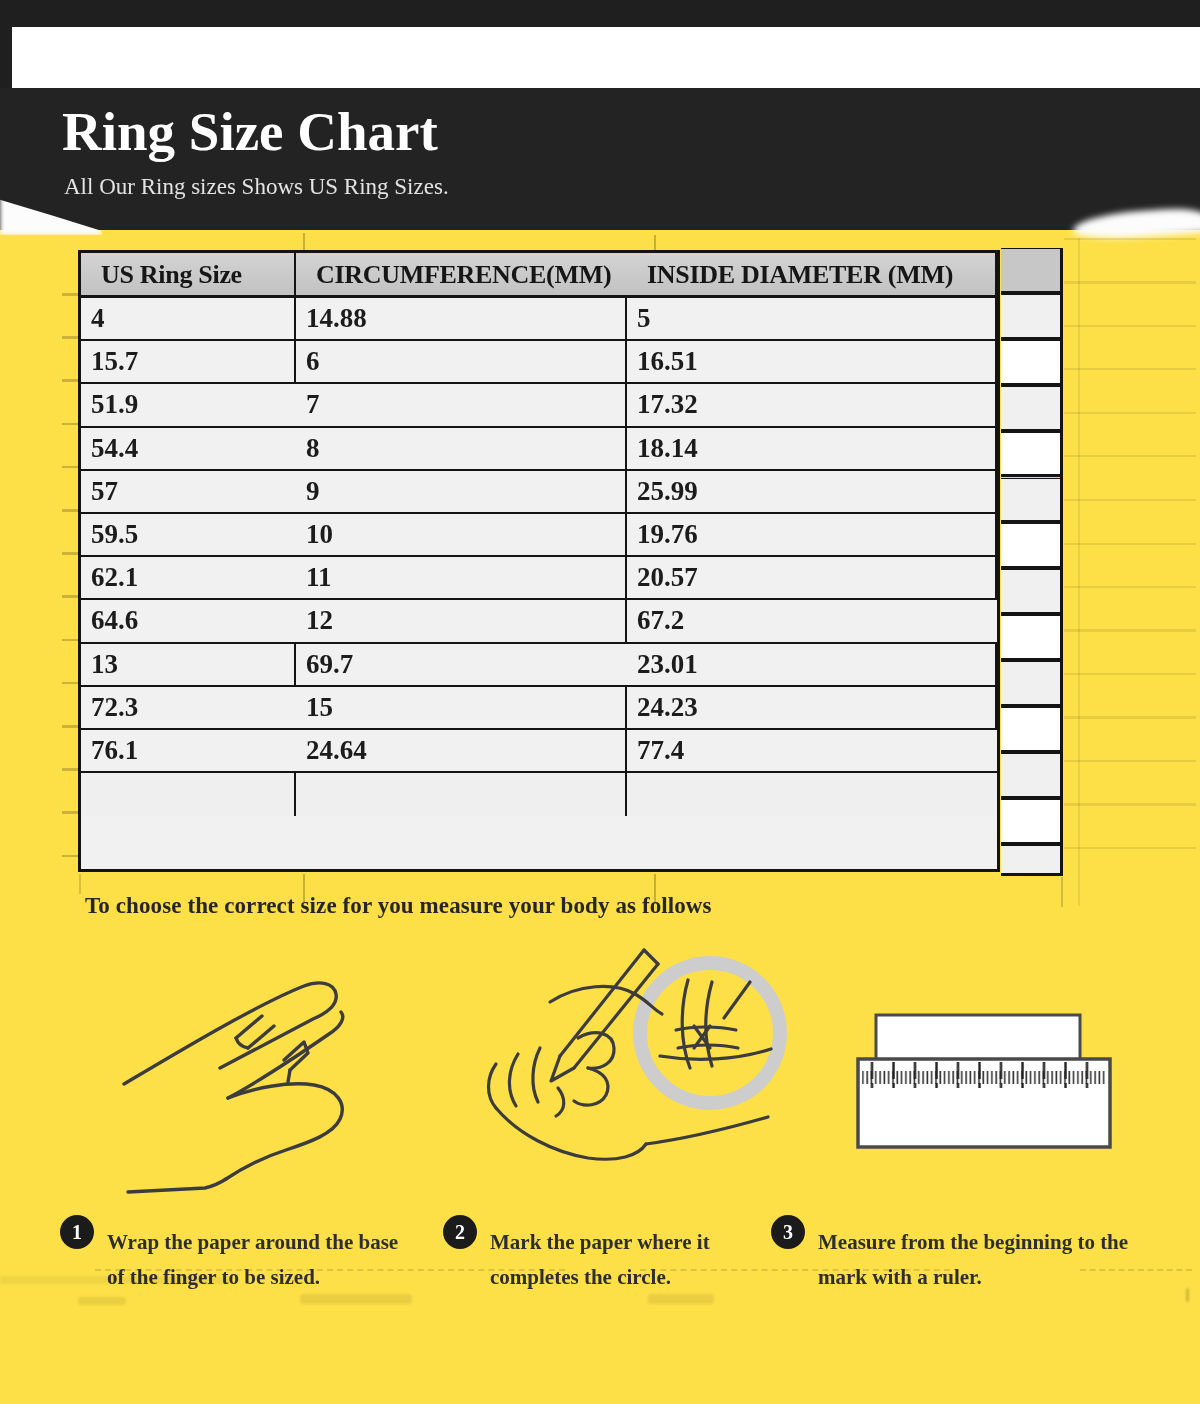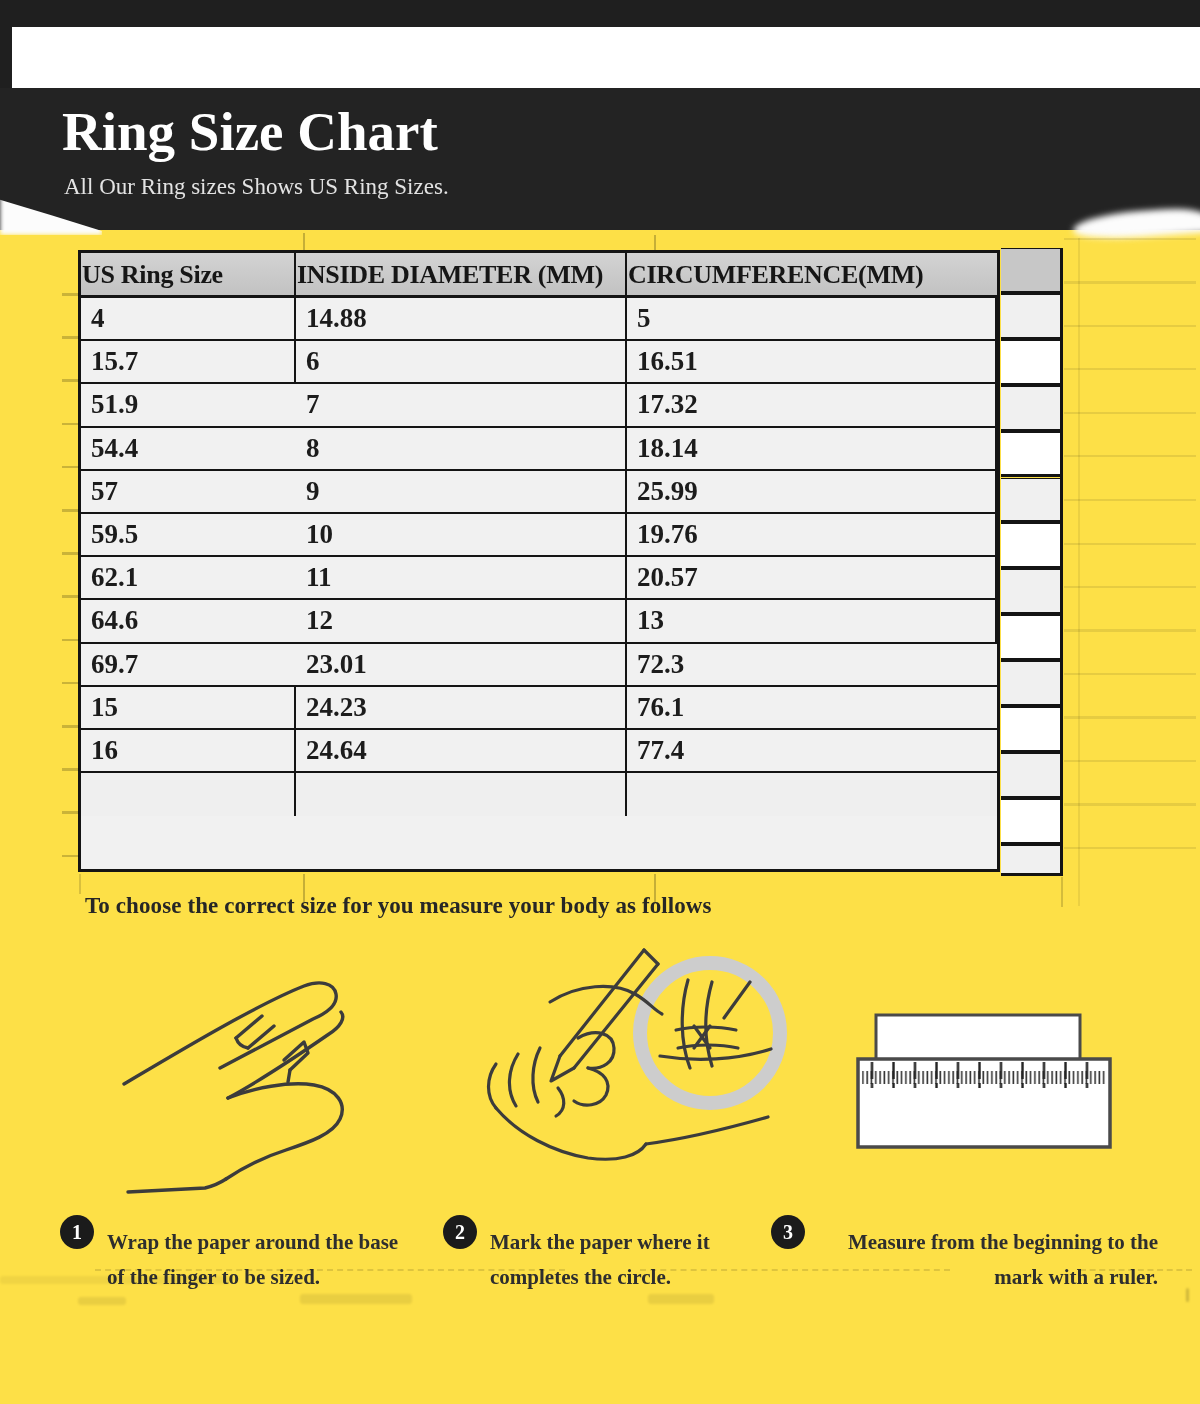"US Ring Size" .th { padding: 7px 0 0 1px -> 7px 0 0 20px }
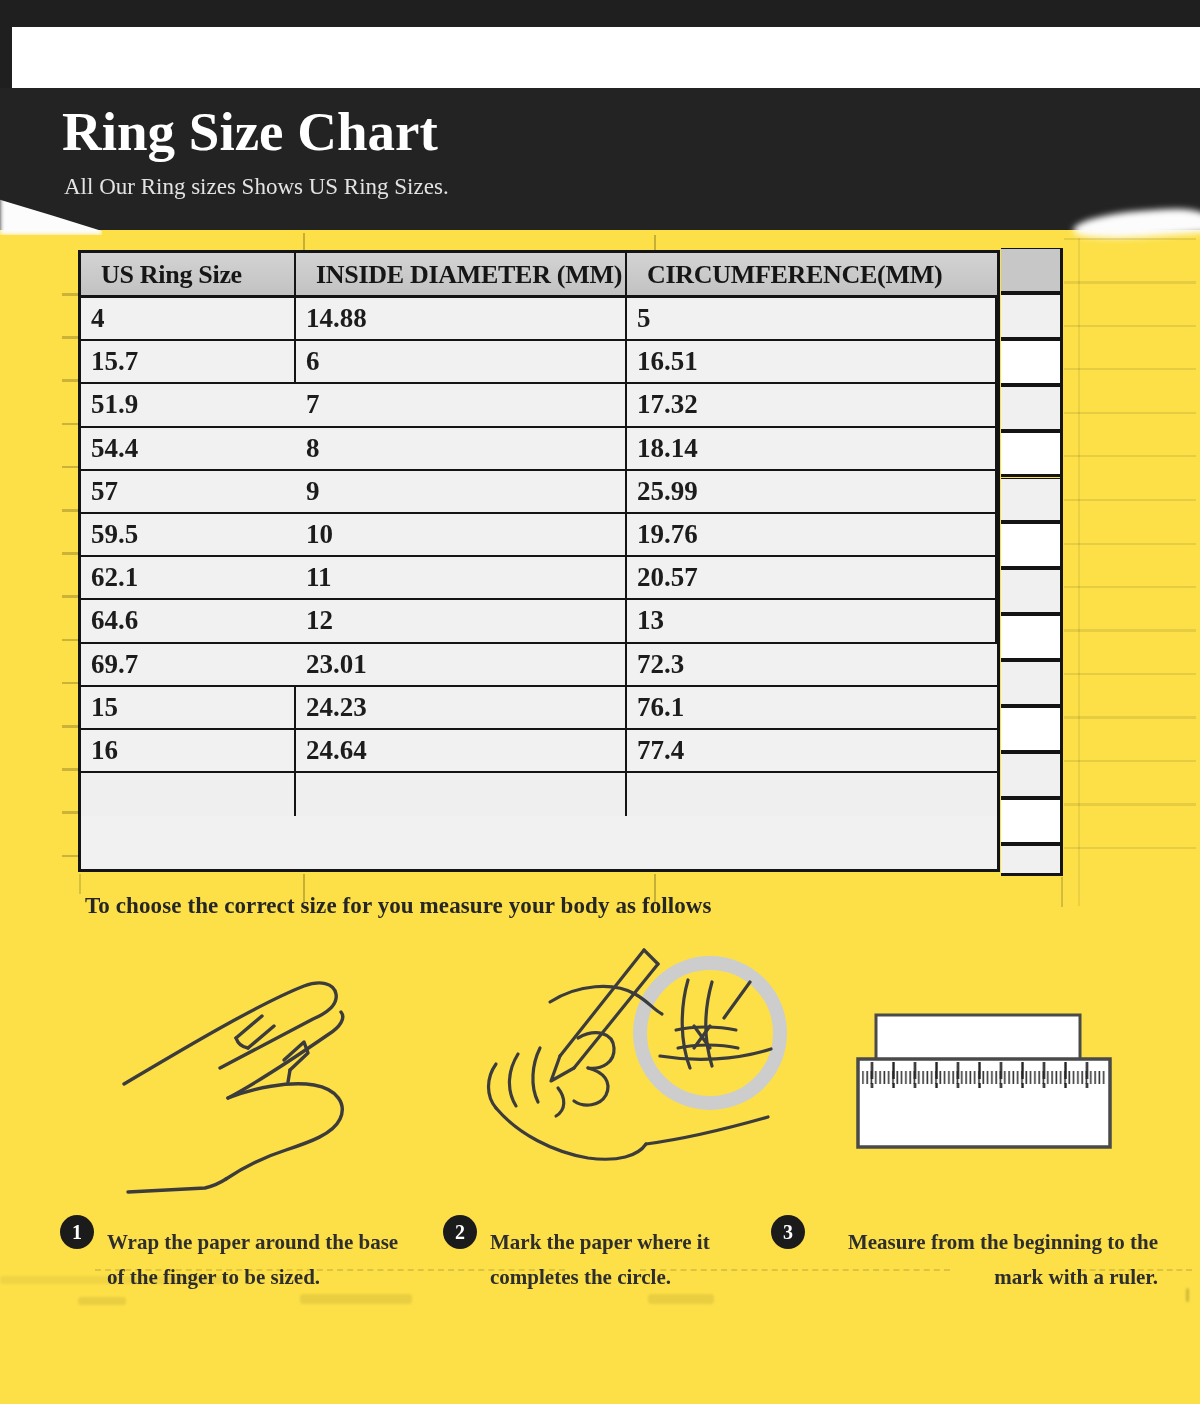"INSIDE DIAMETER (MM)" div.th { order: before "CIRCUMFERENCE(MM)" -> after "CIRCUMFERENCE(MM)" }
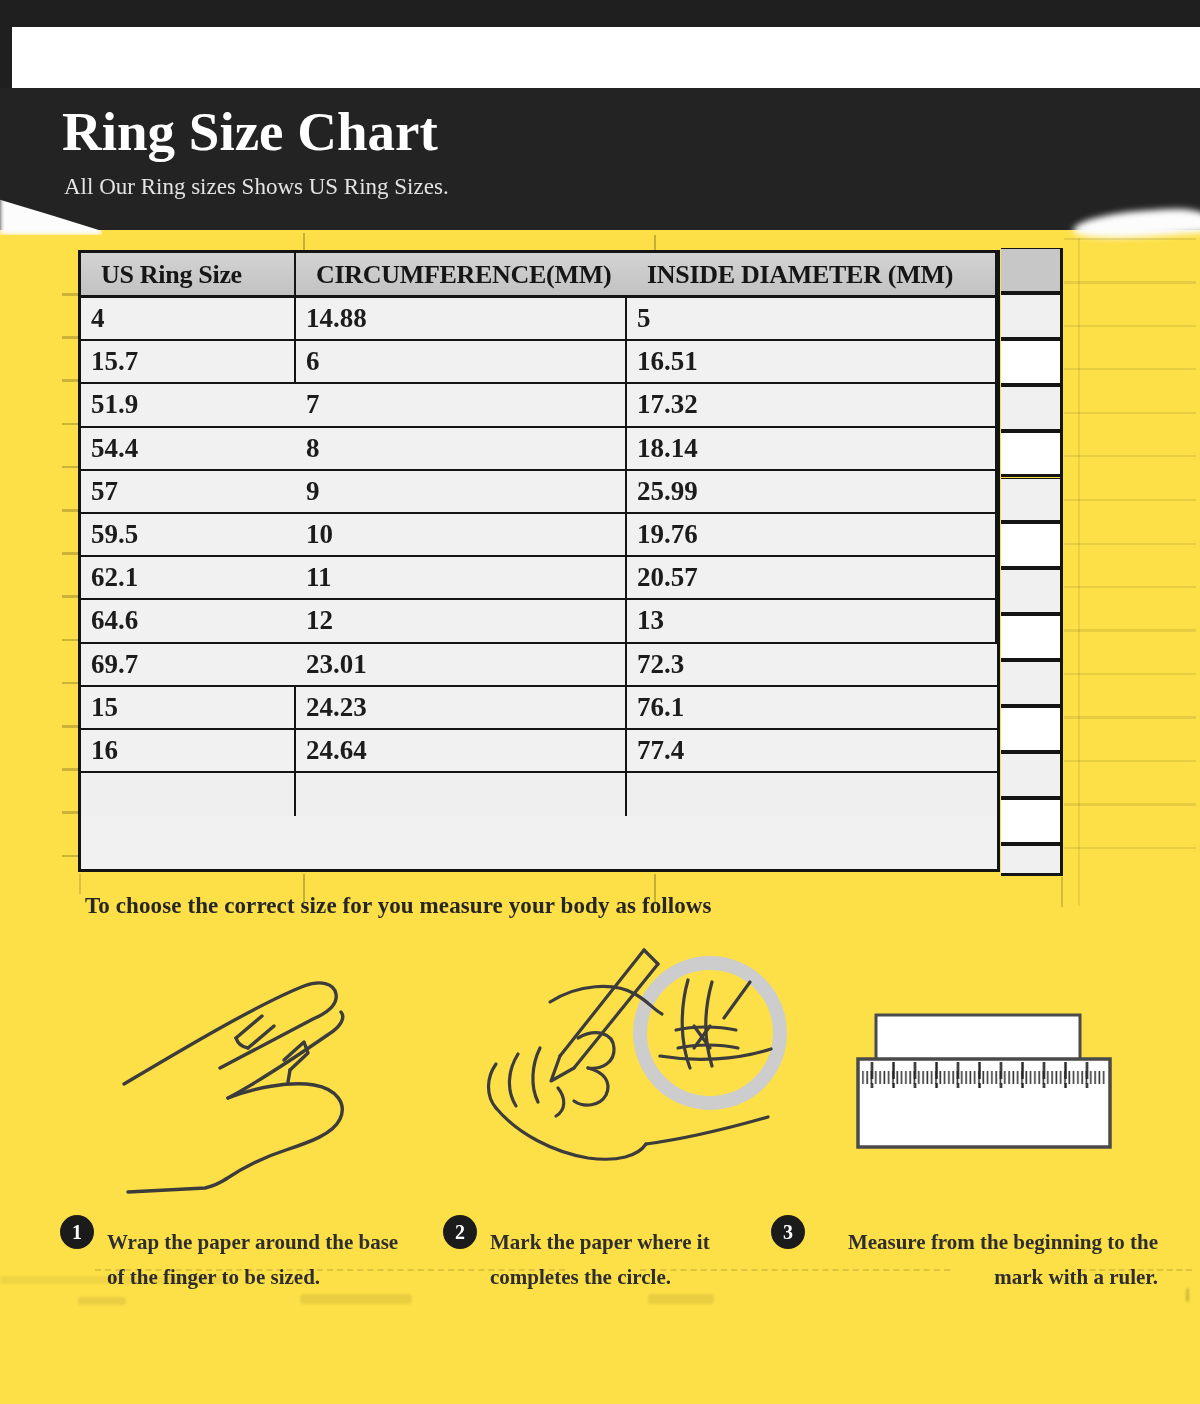"67.2" div.td { html: none -> <div>67.2</div> }
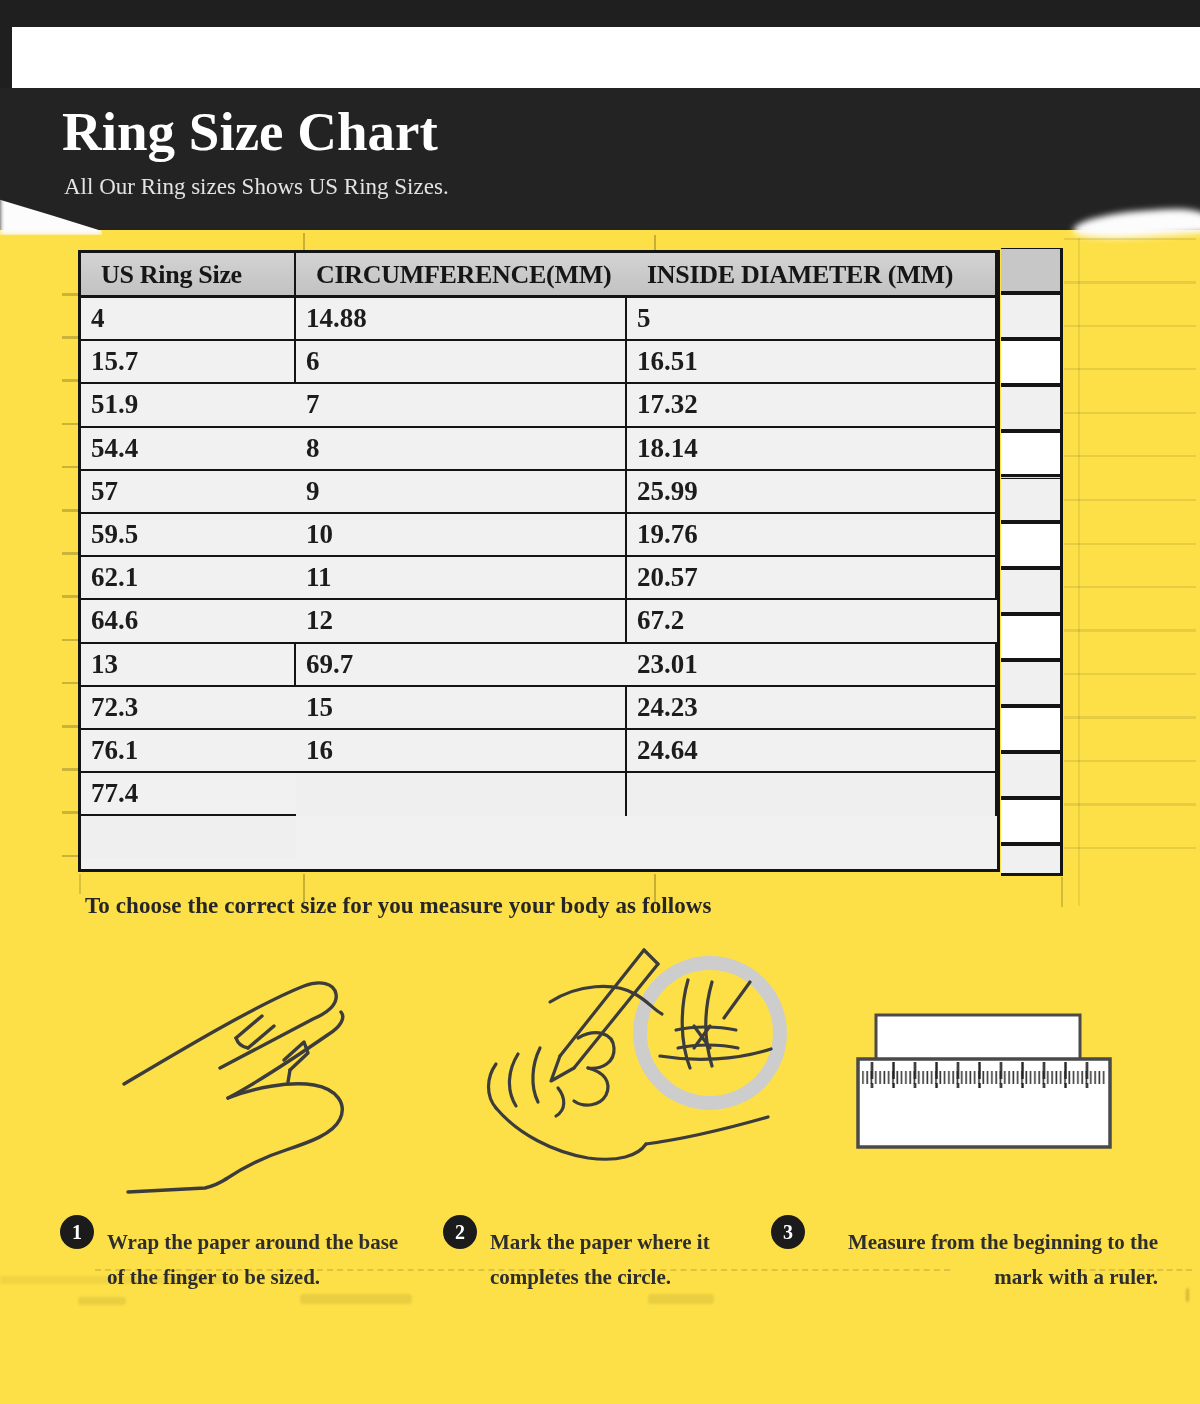"16" div.td { html: <div>16</div> -> none }
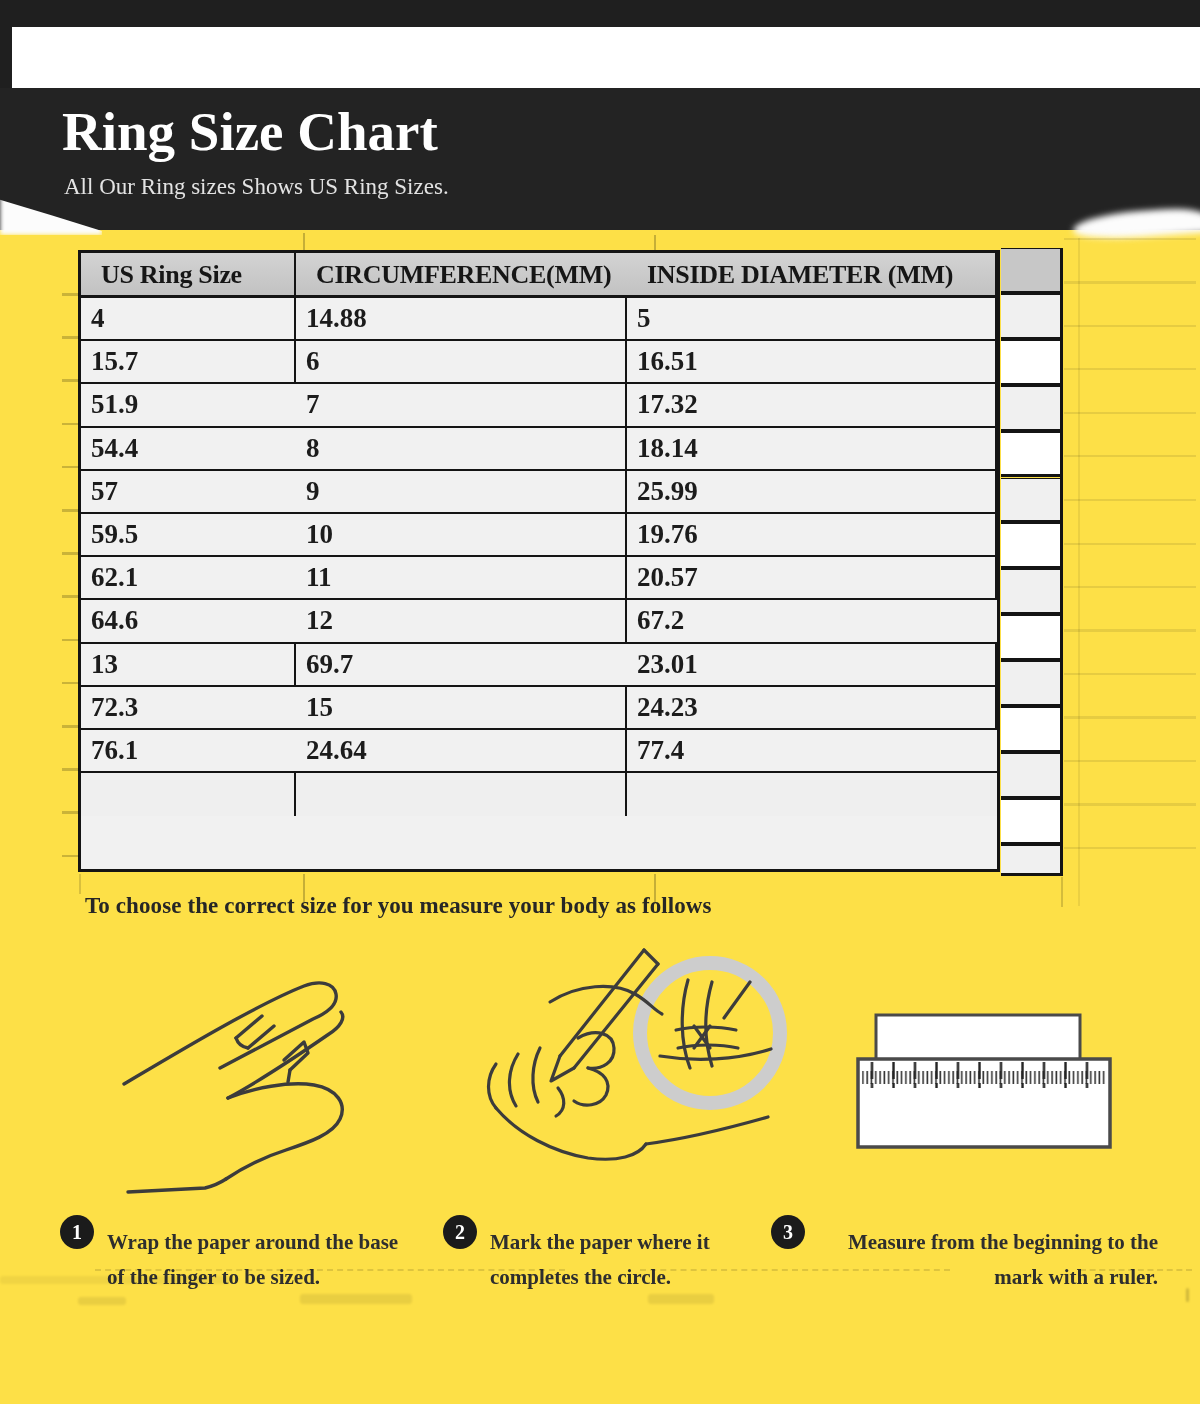"Measure from the beginning to" .s3 .step-text { text-align: right -> none }
